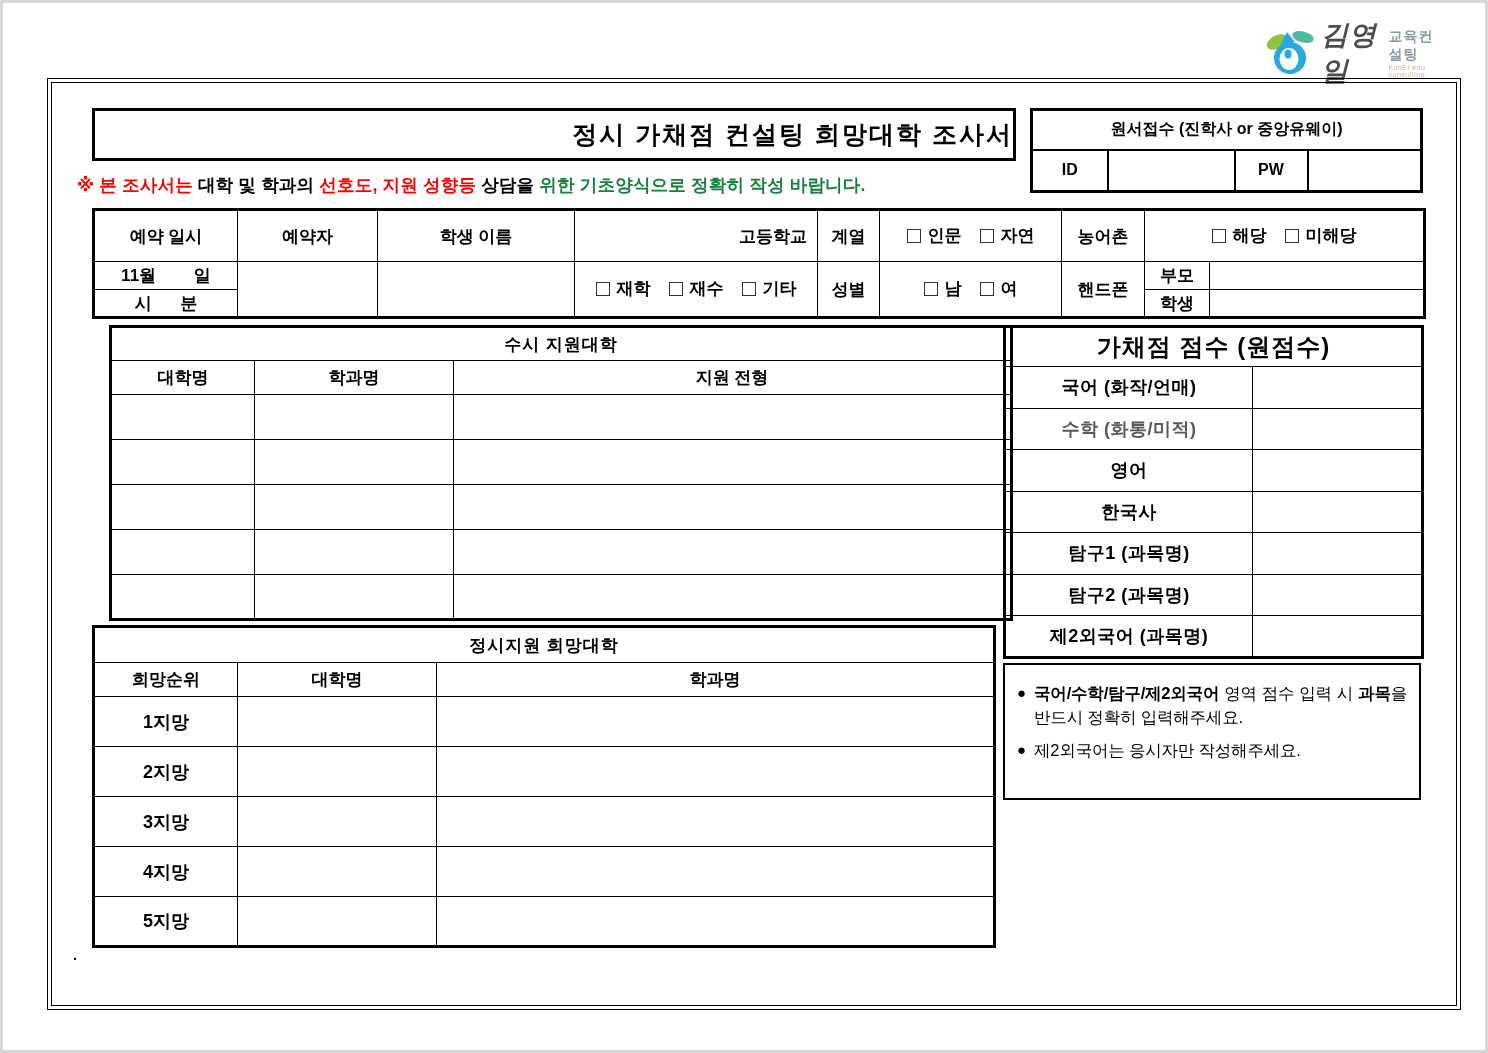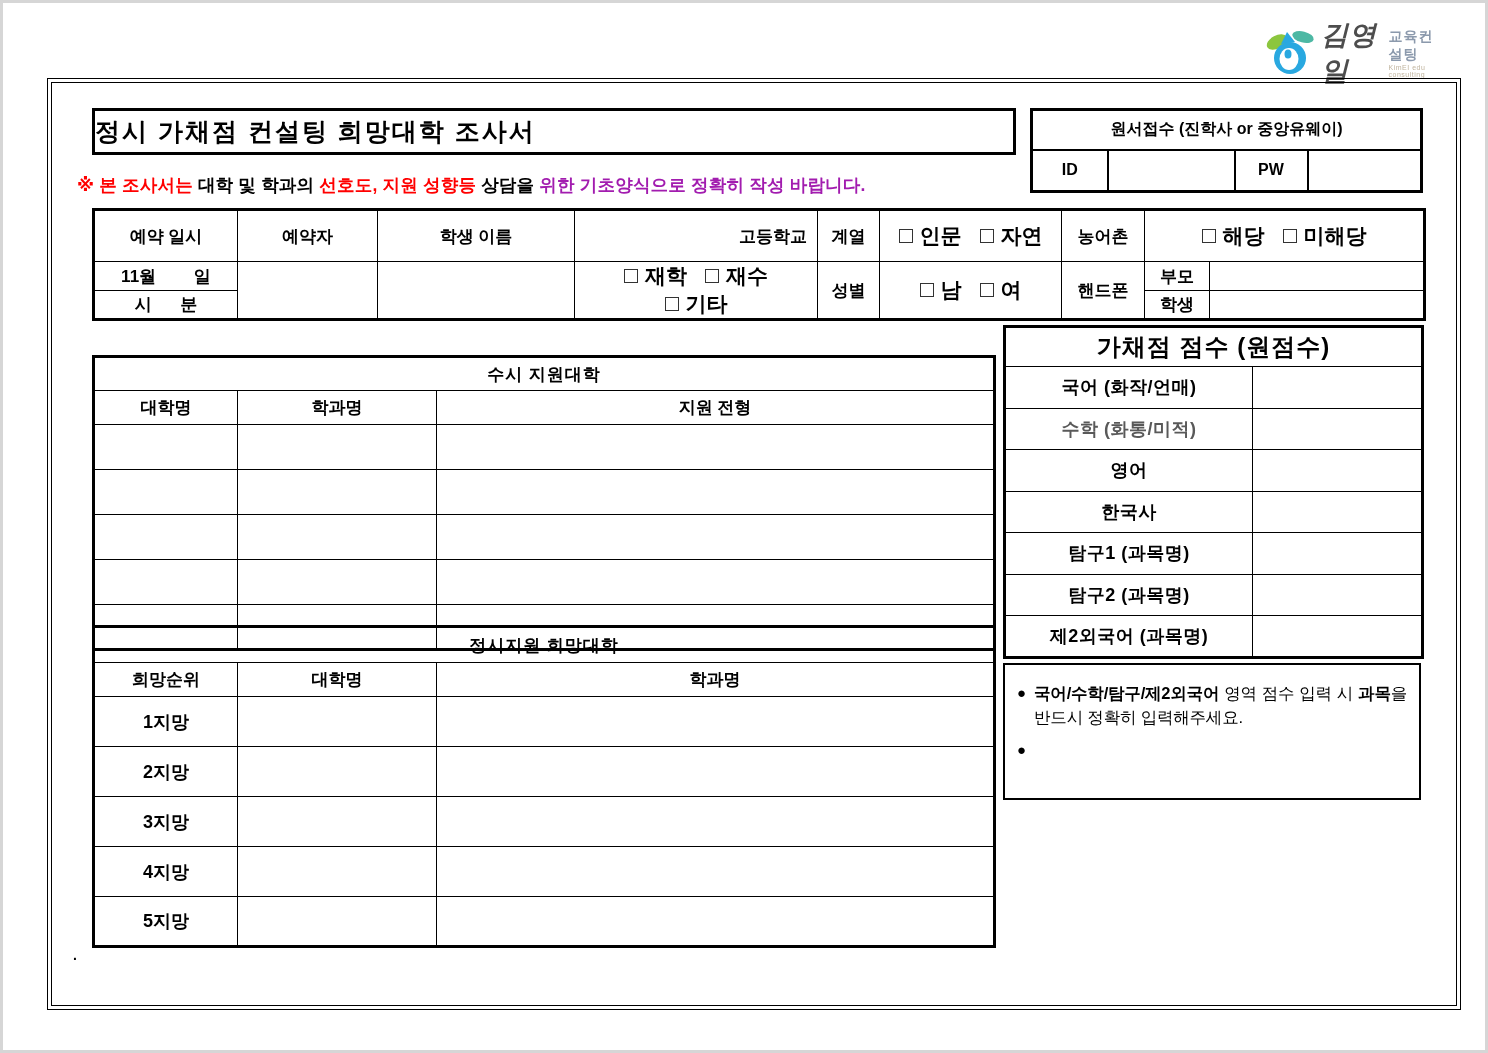"정시 가채점 컨설팅 희망대학 조사서" .title-box { height: 47px -> 53px; justify-content: flex-start -> flex-end }
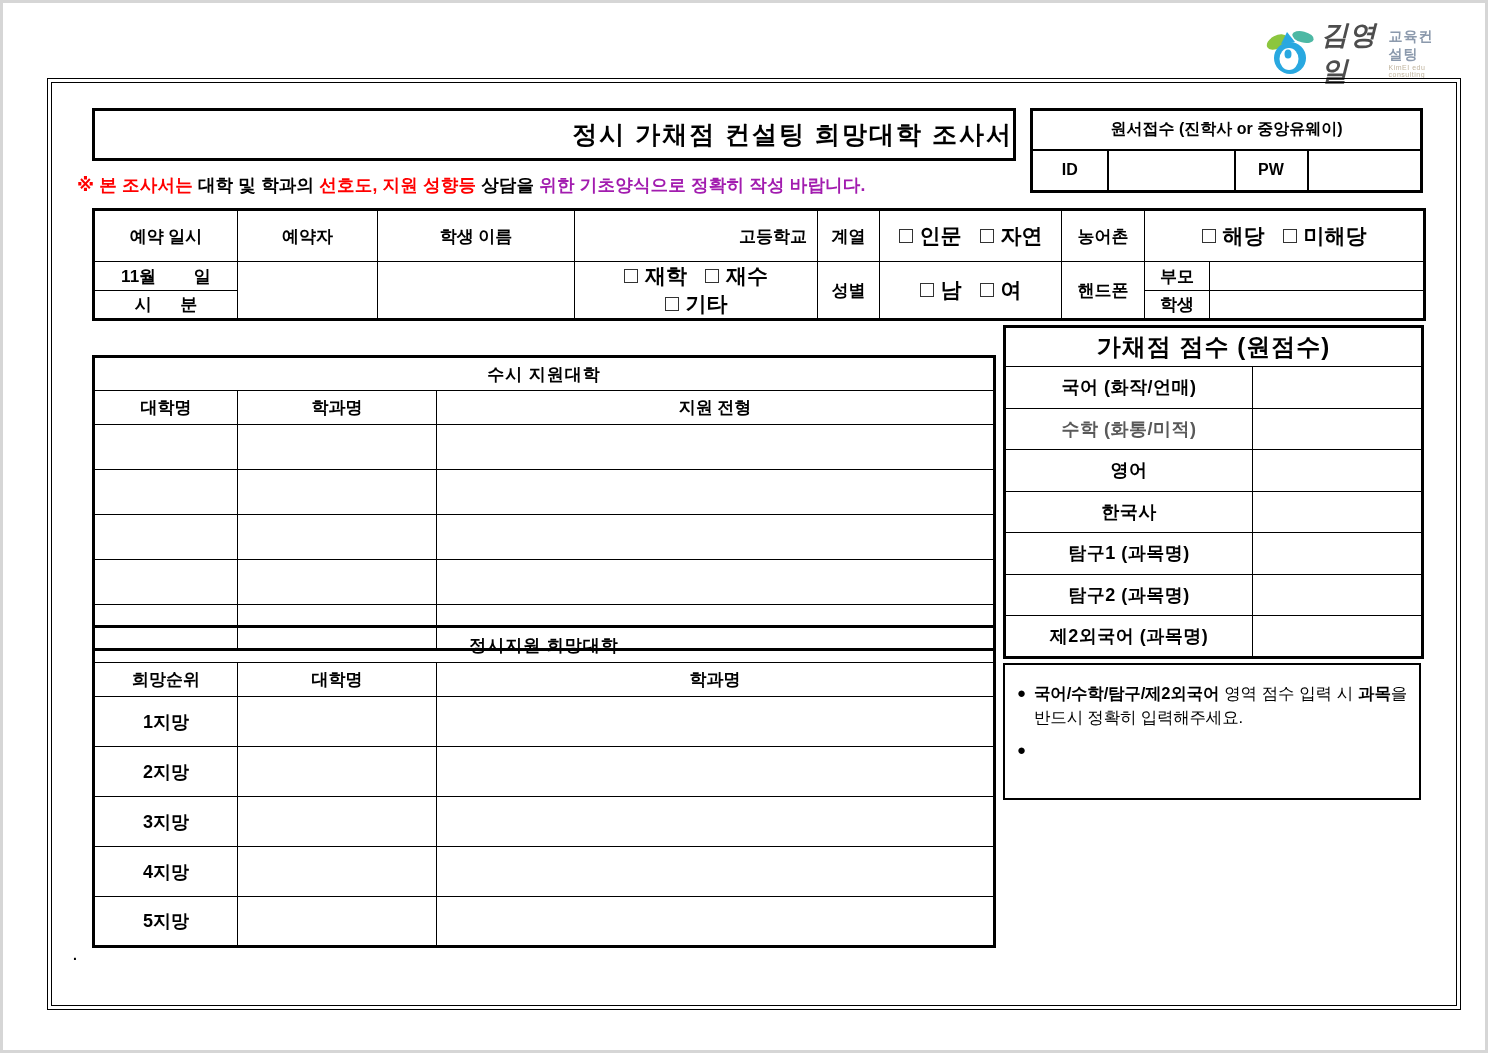"위한 기초양식으로 정확히 작성 바랍니다." span { color: #a21caf -> #15803d }
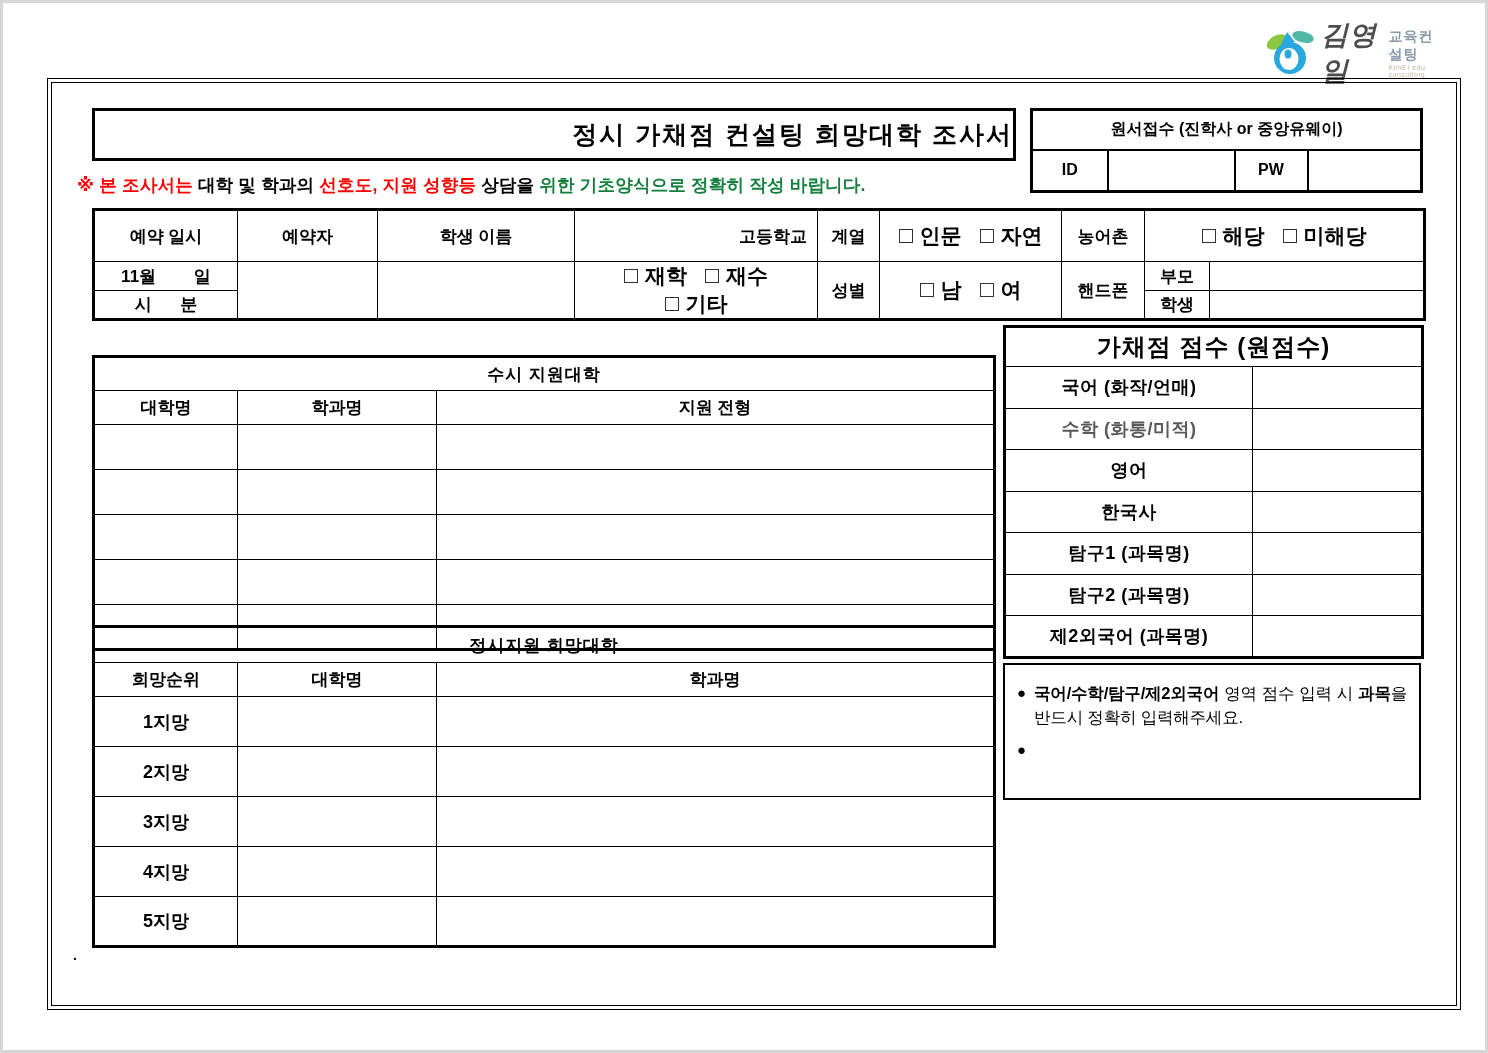"인문" .cblab { font-size: 21px -> 17px }
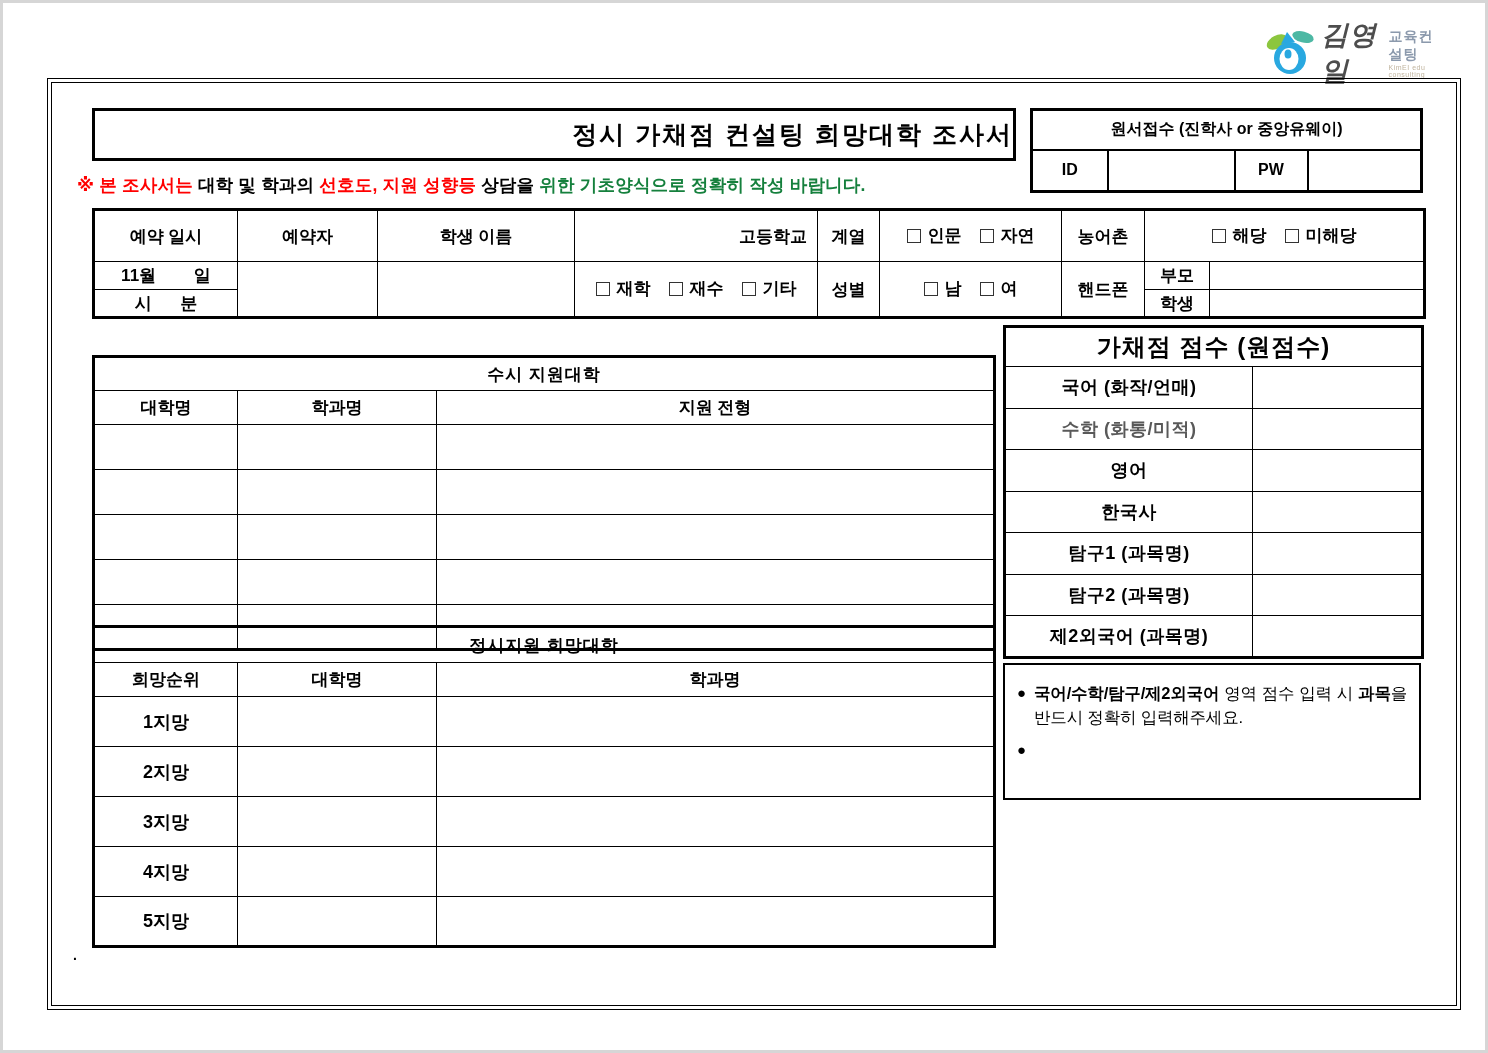"수시 지원대학" .susi-table { left: 89px -> 106px; margin-top: 30px -> none }
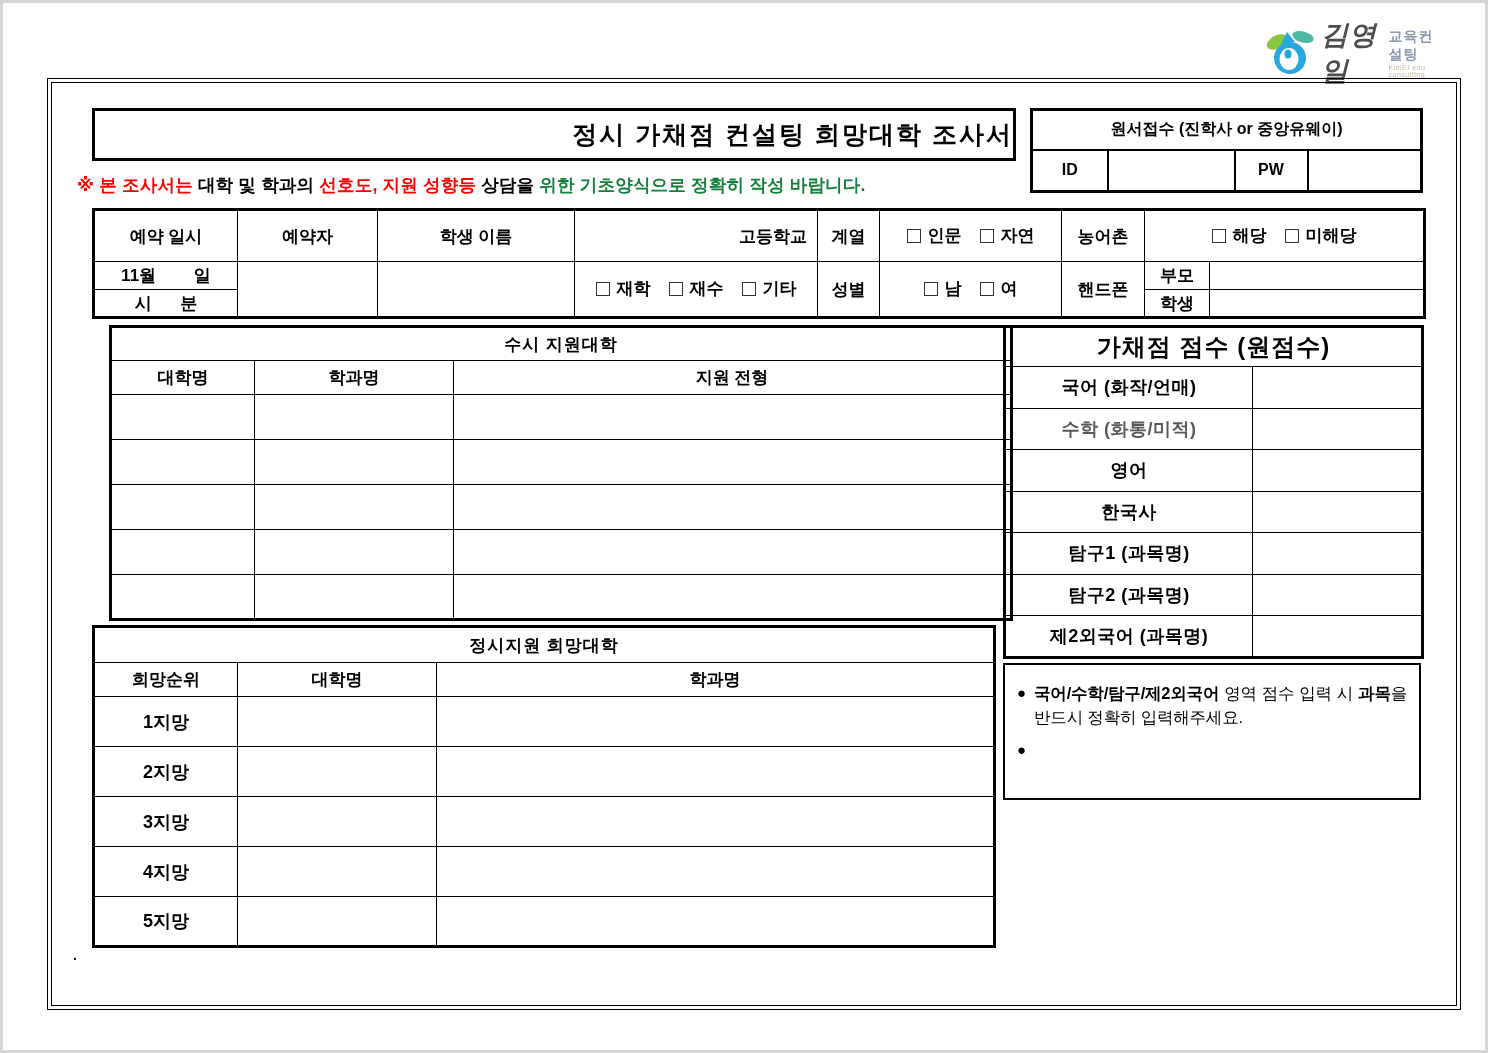"제2외국어는 응시자만 작성해주세요." span.note-text { html: none -> <span>제2외국어는 응시자만 작성해주세요.</span> }
